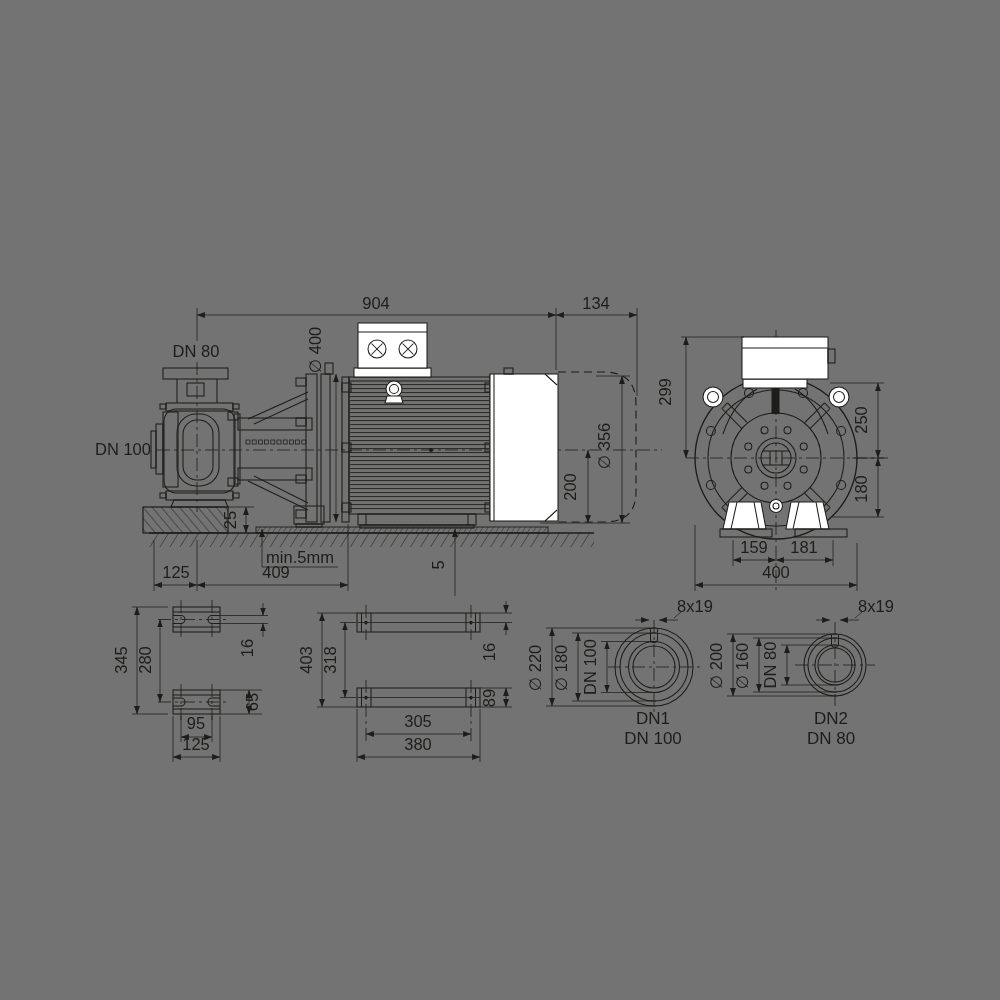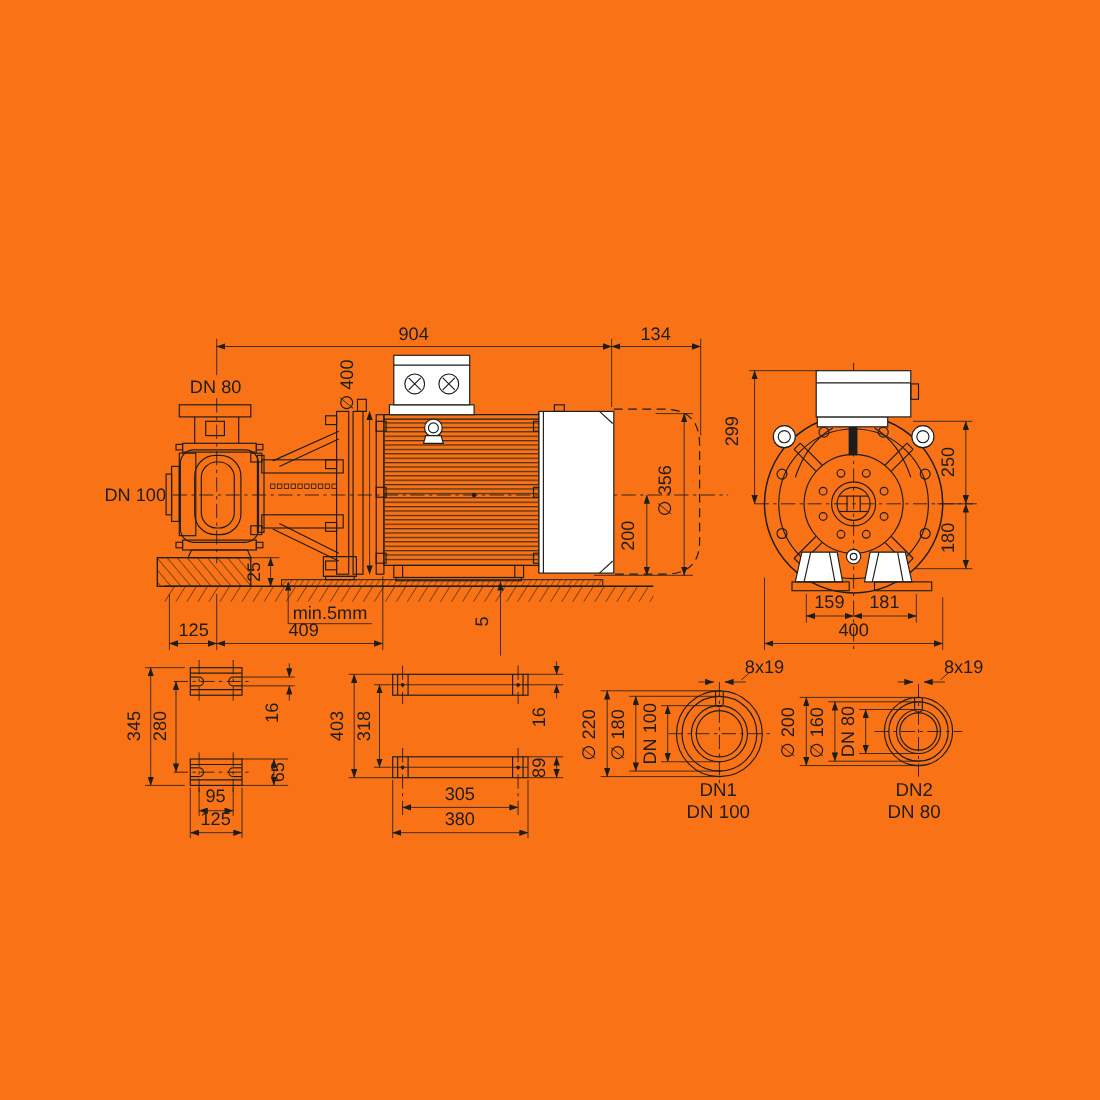"904" .stage { background: #f97316 -> #737373 }
